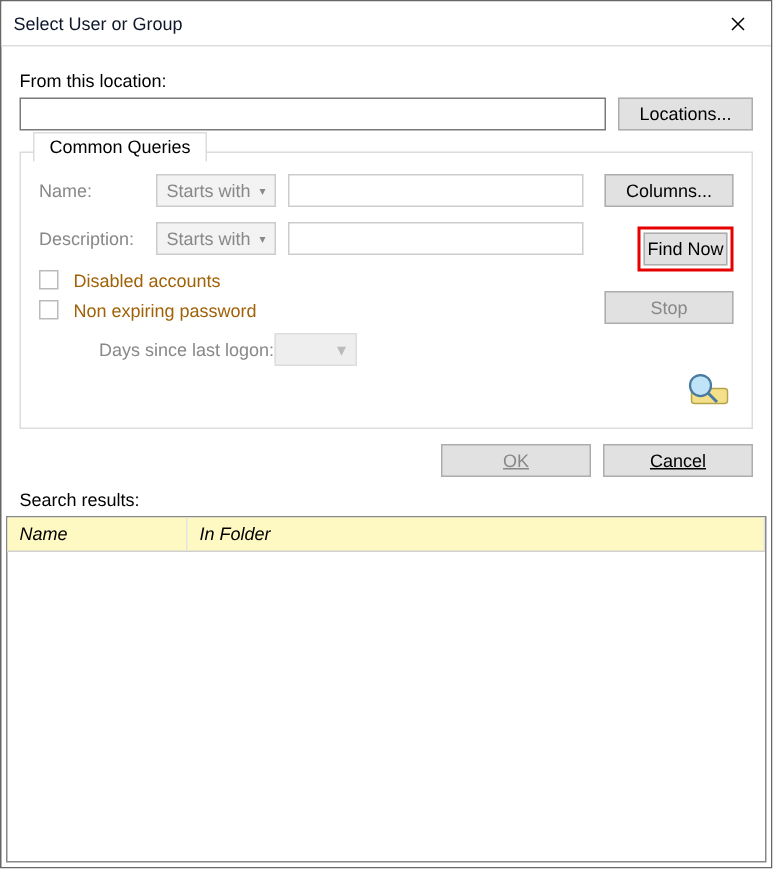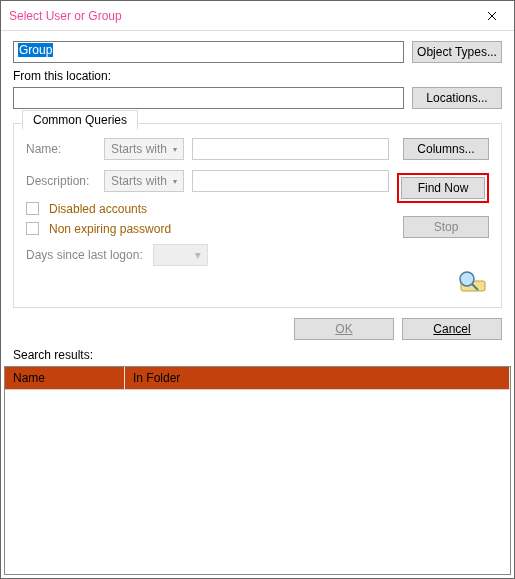"Select User or Group" .titlebar .title { color: #ec4899 -> #0f172a }
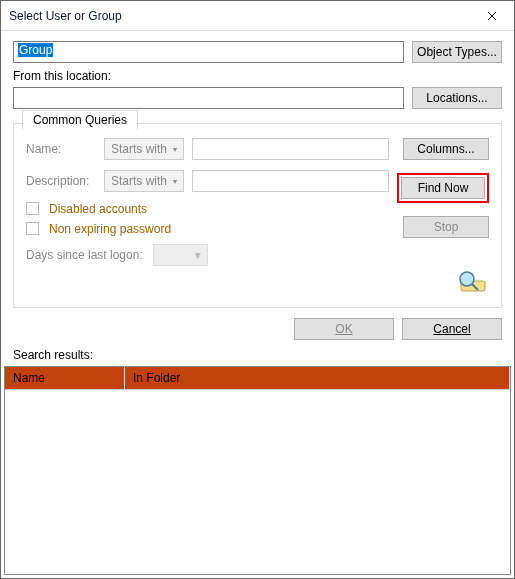"Group" div.row { html: <div> <div> <span>Group</span> </div> <button>Object Types...</button> </div> -> none }
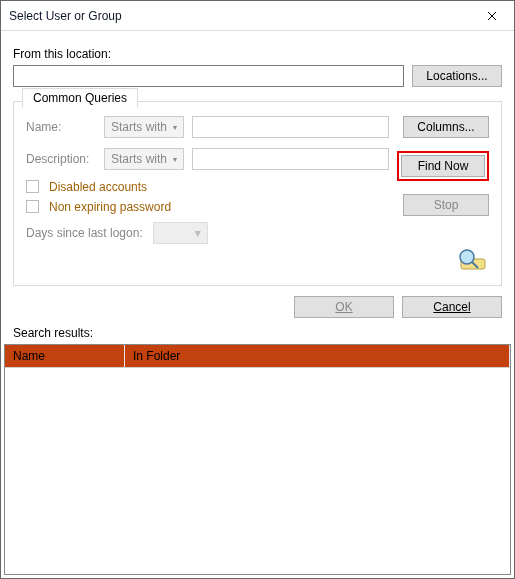"Find Now" button.button { width: 84px -> 56px }
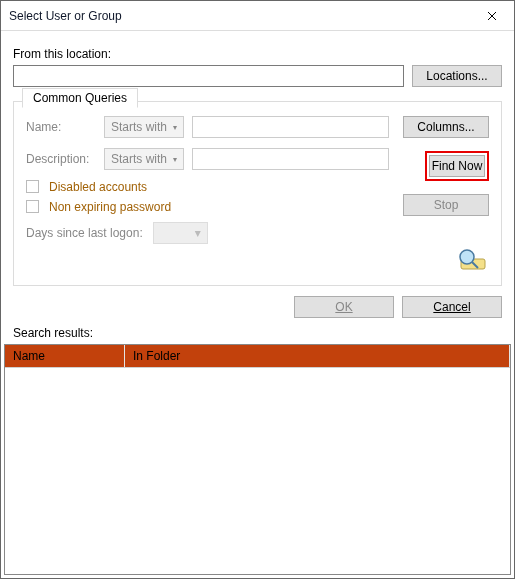"Days since last logon:" .days { gap: 10px -> 0; margin-left: none -> 40px }
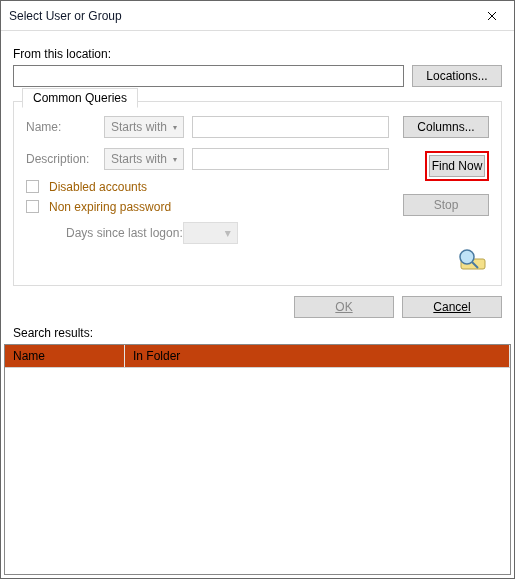"Name" .results-header { background: #c2410c -> #fef9c3; font-style: none -> italic }
